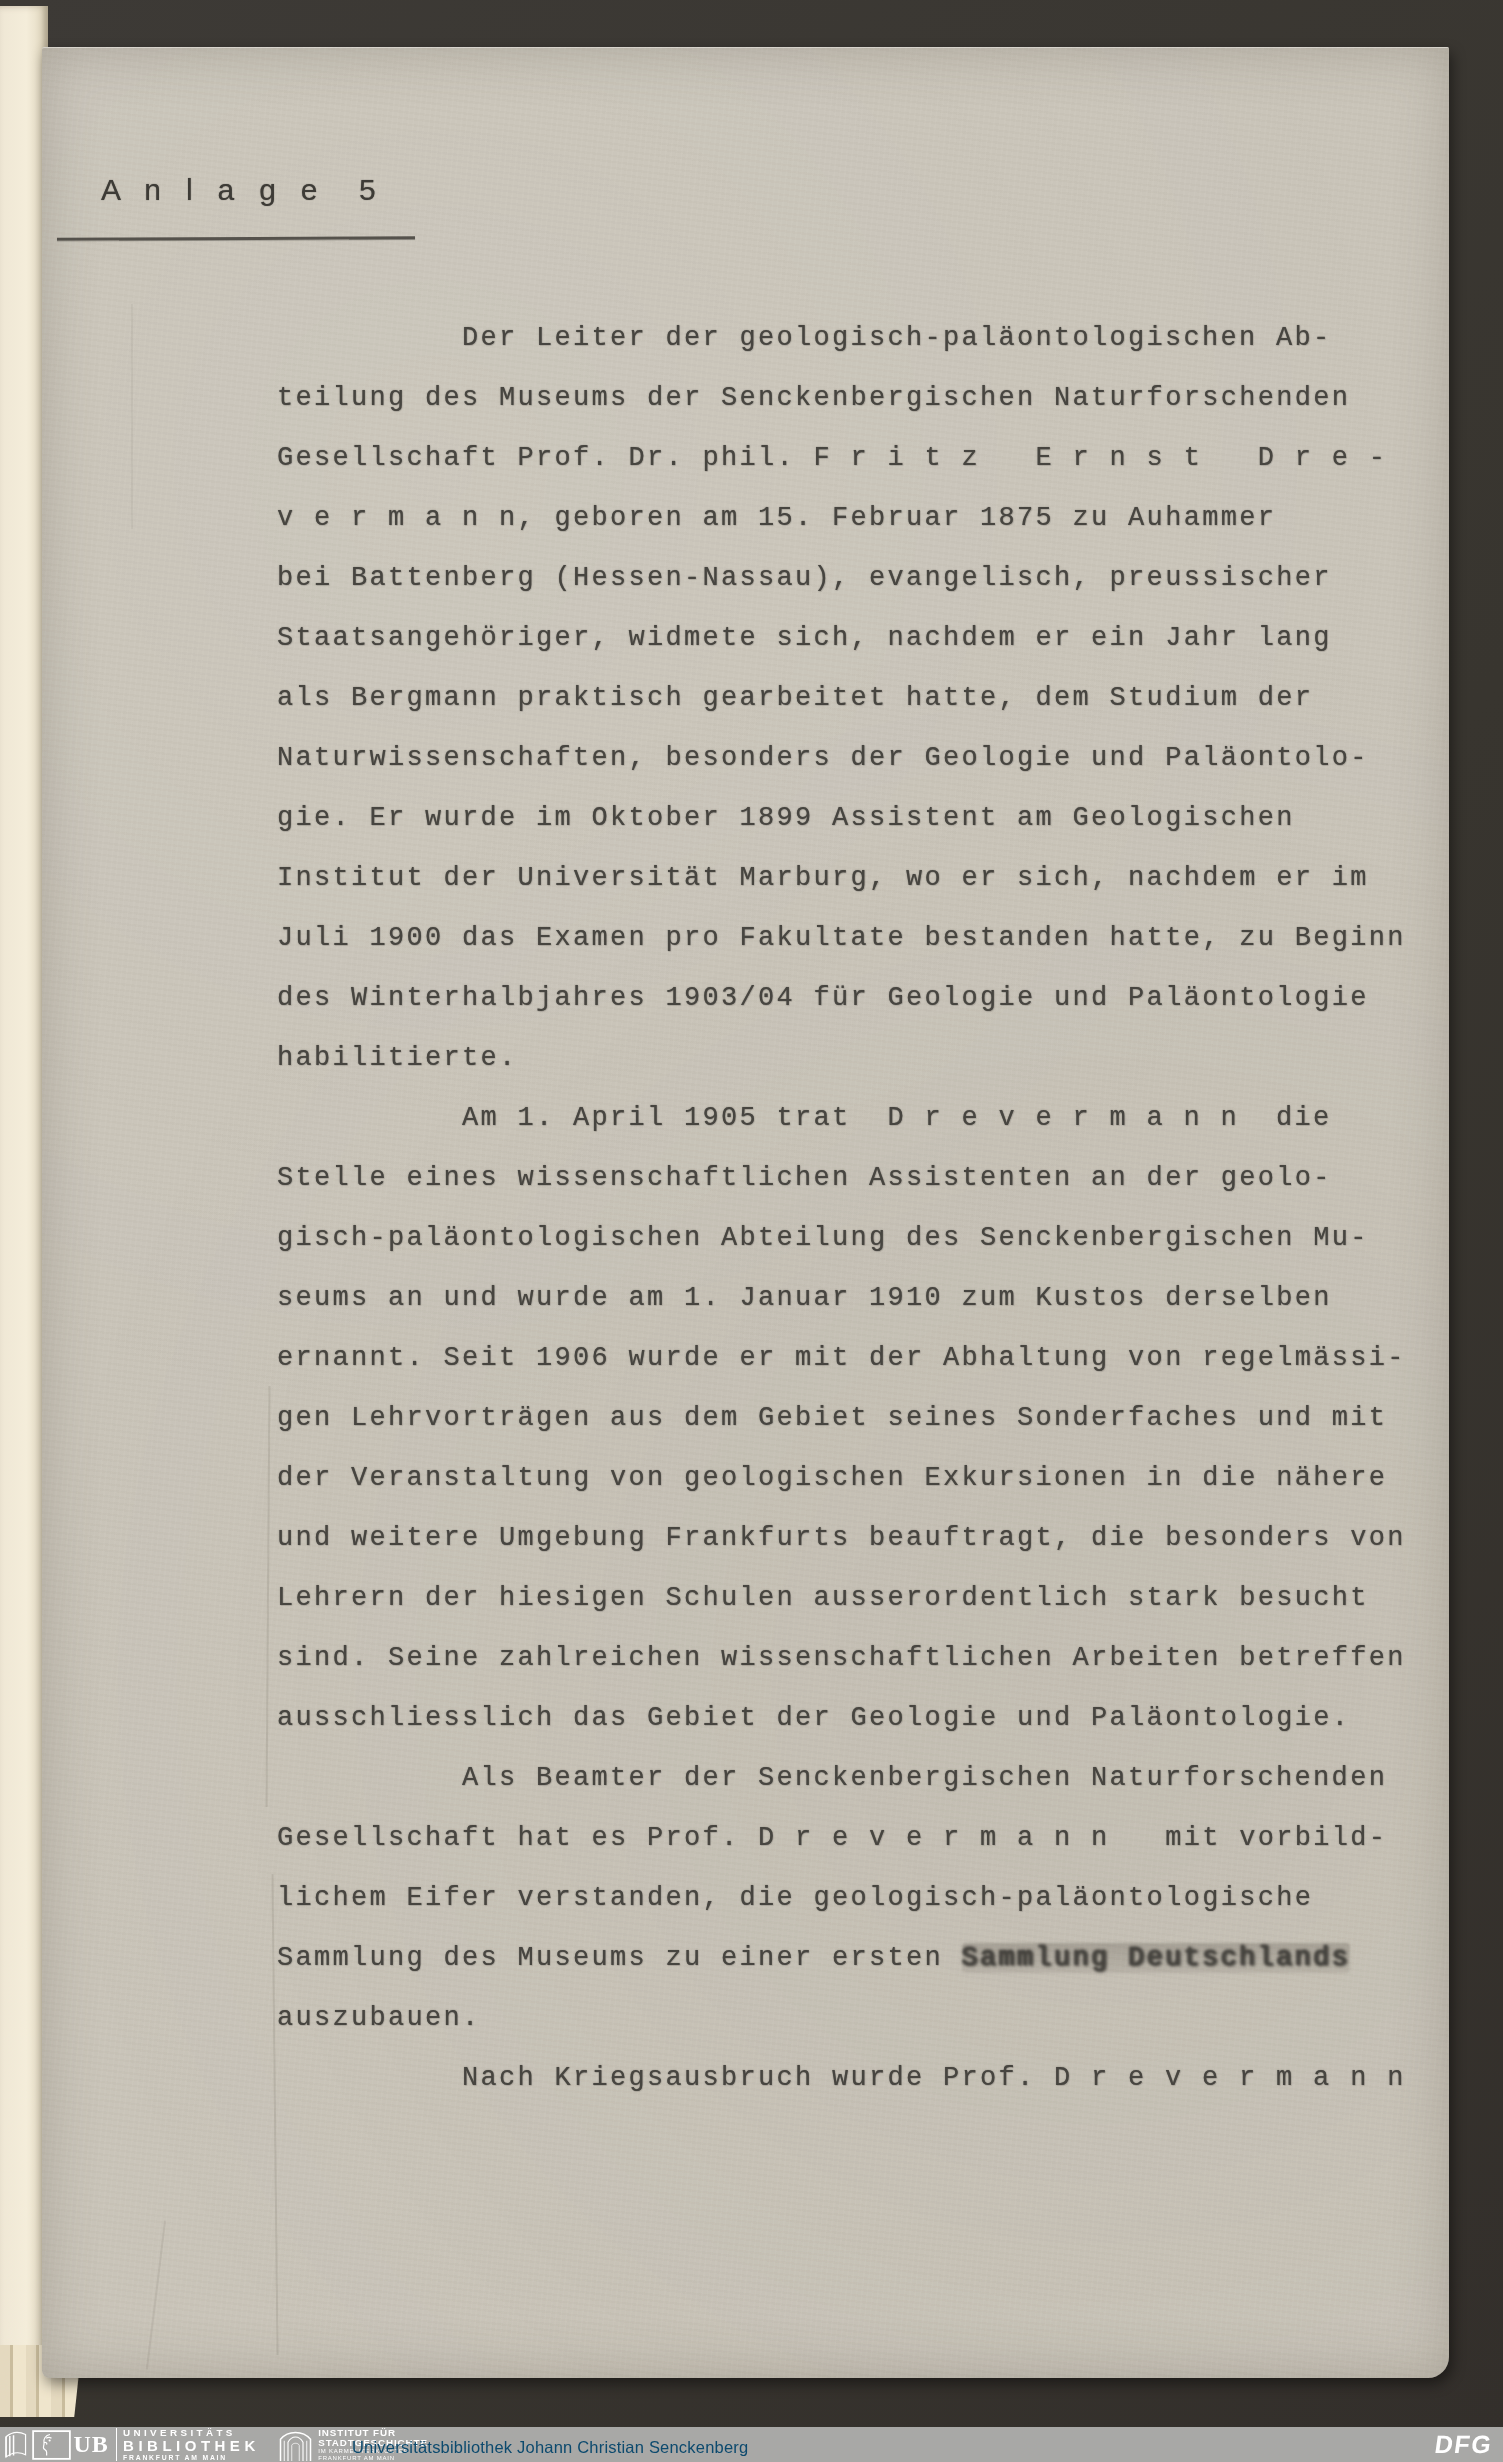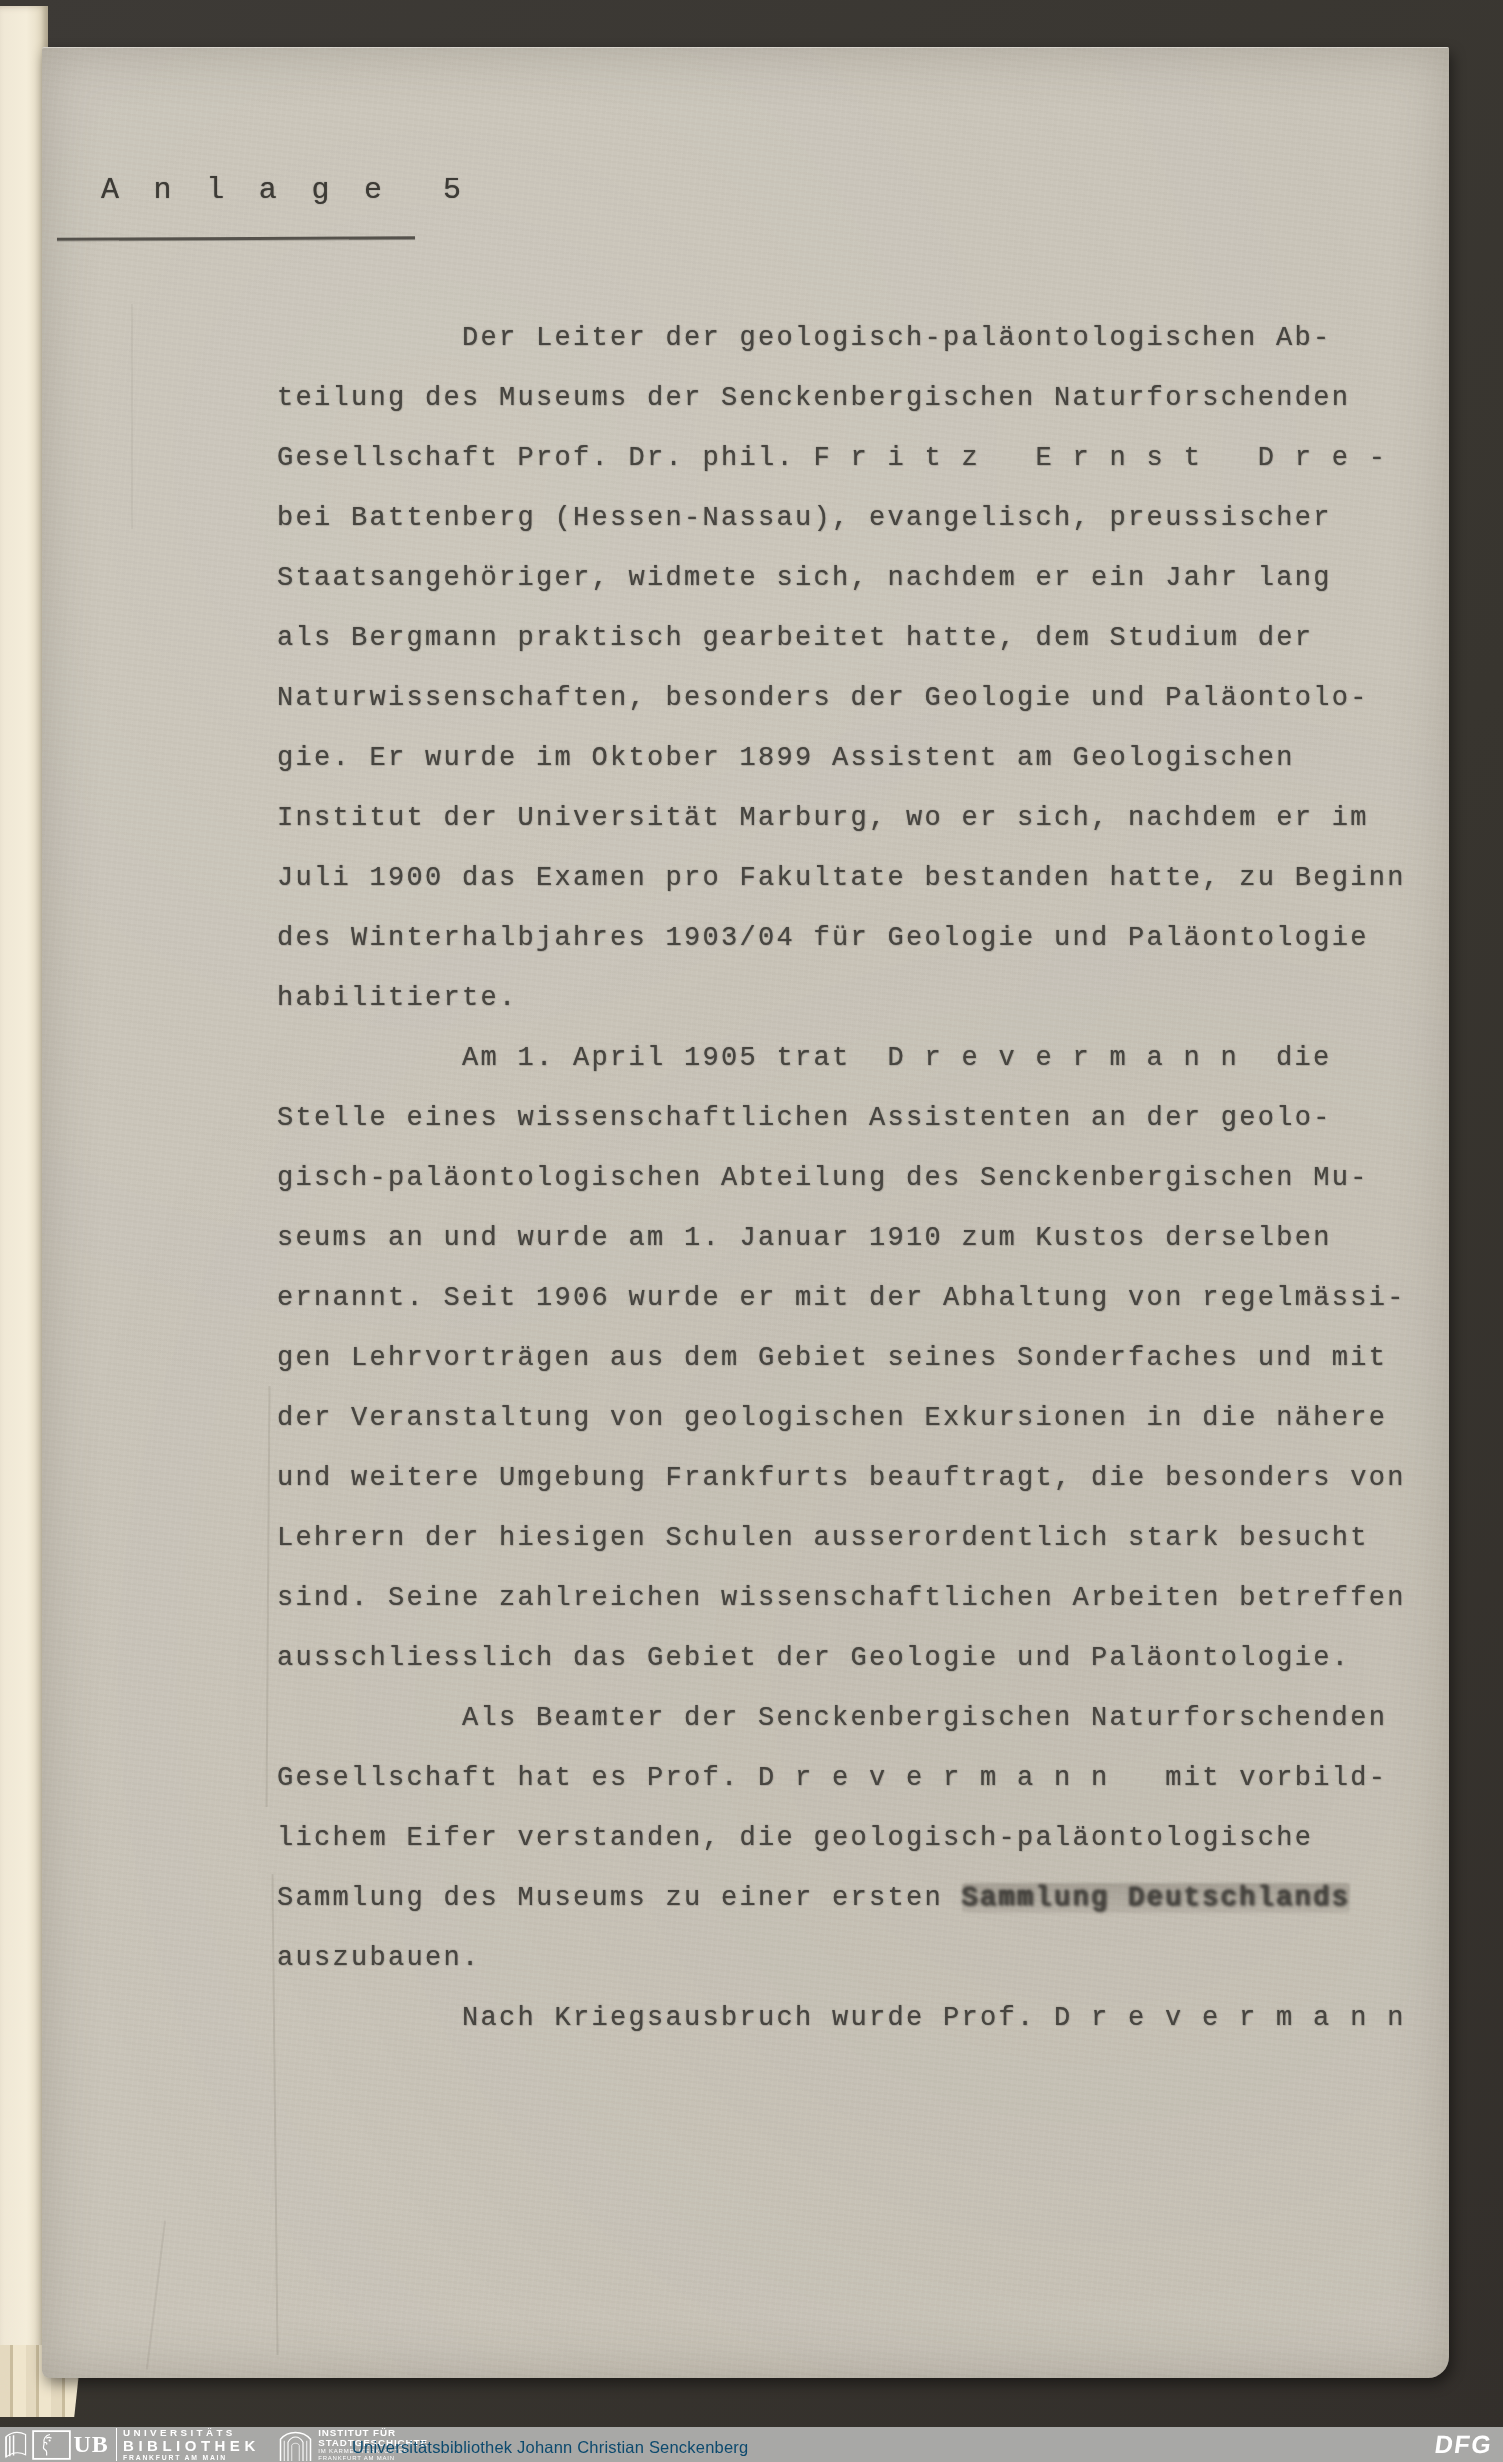"A n l a g" .heading { font-family: Liberation Mono, monospace -> Liberation Sans, sans-serif }
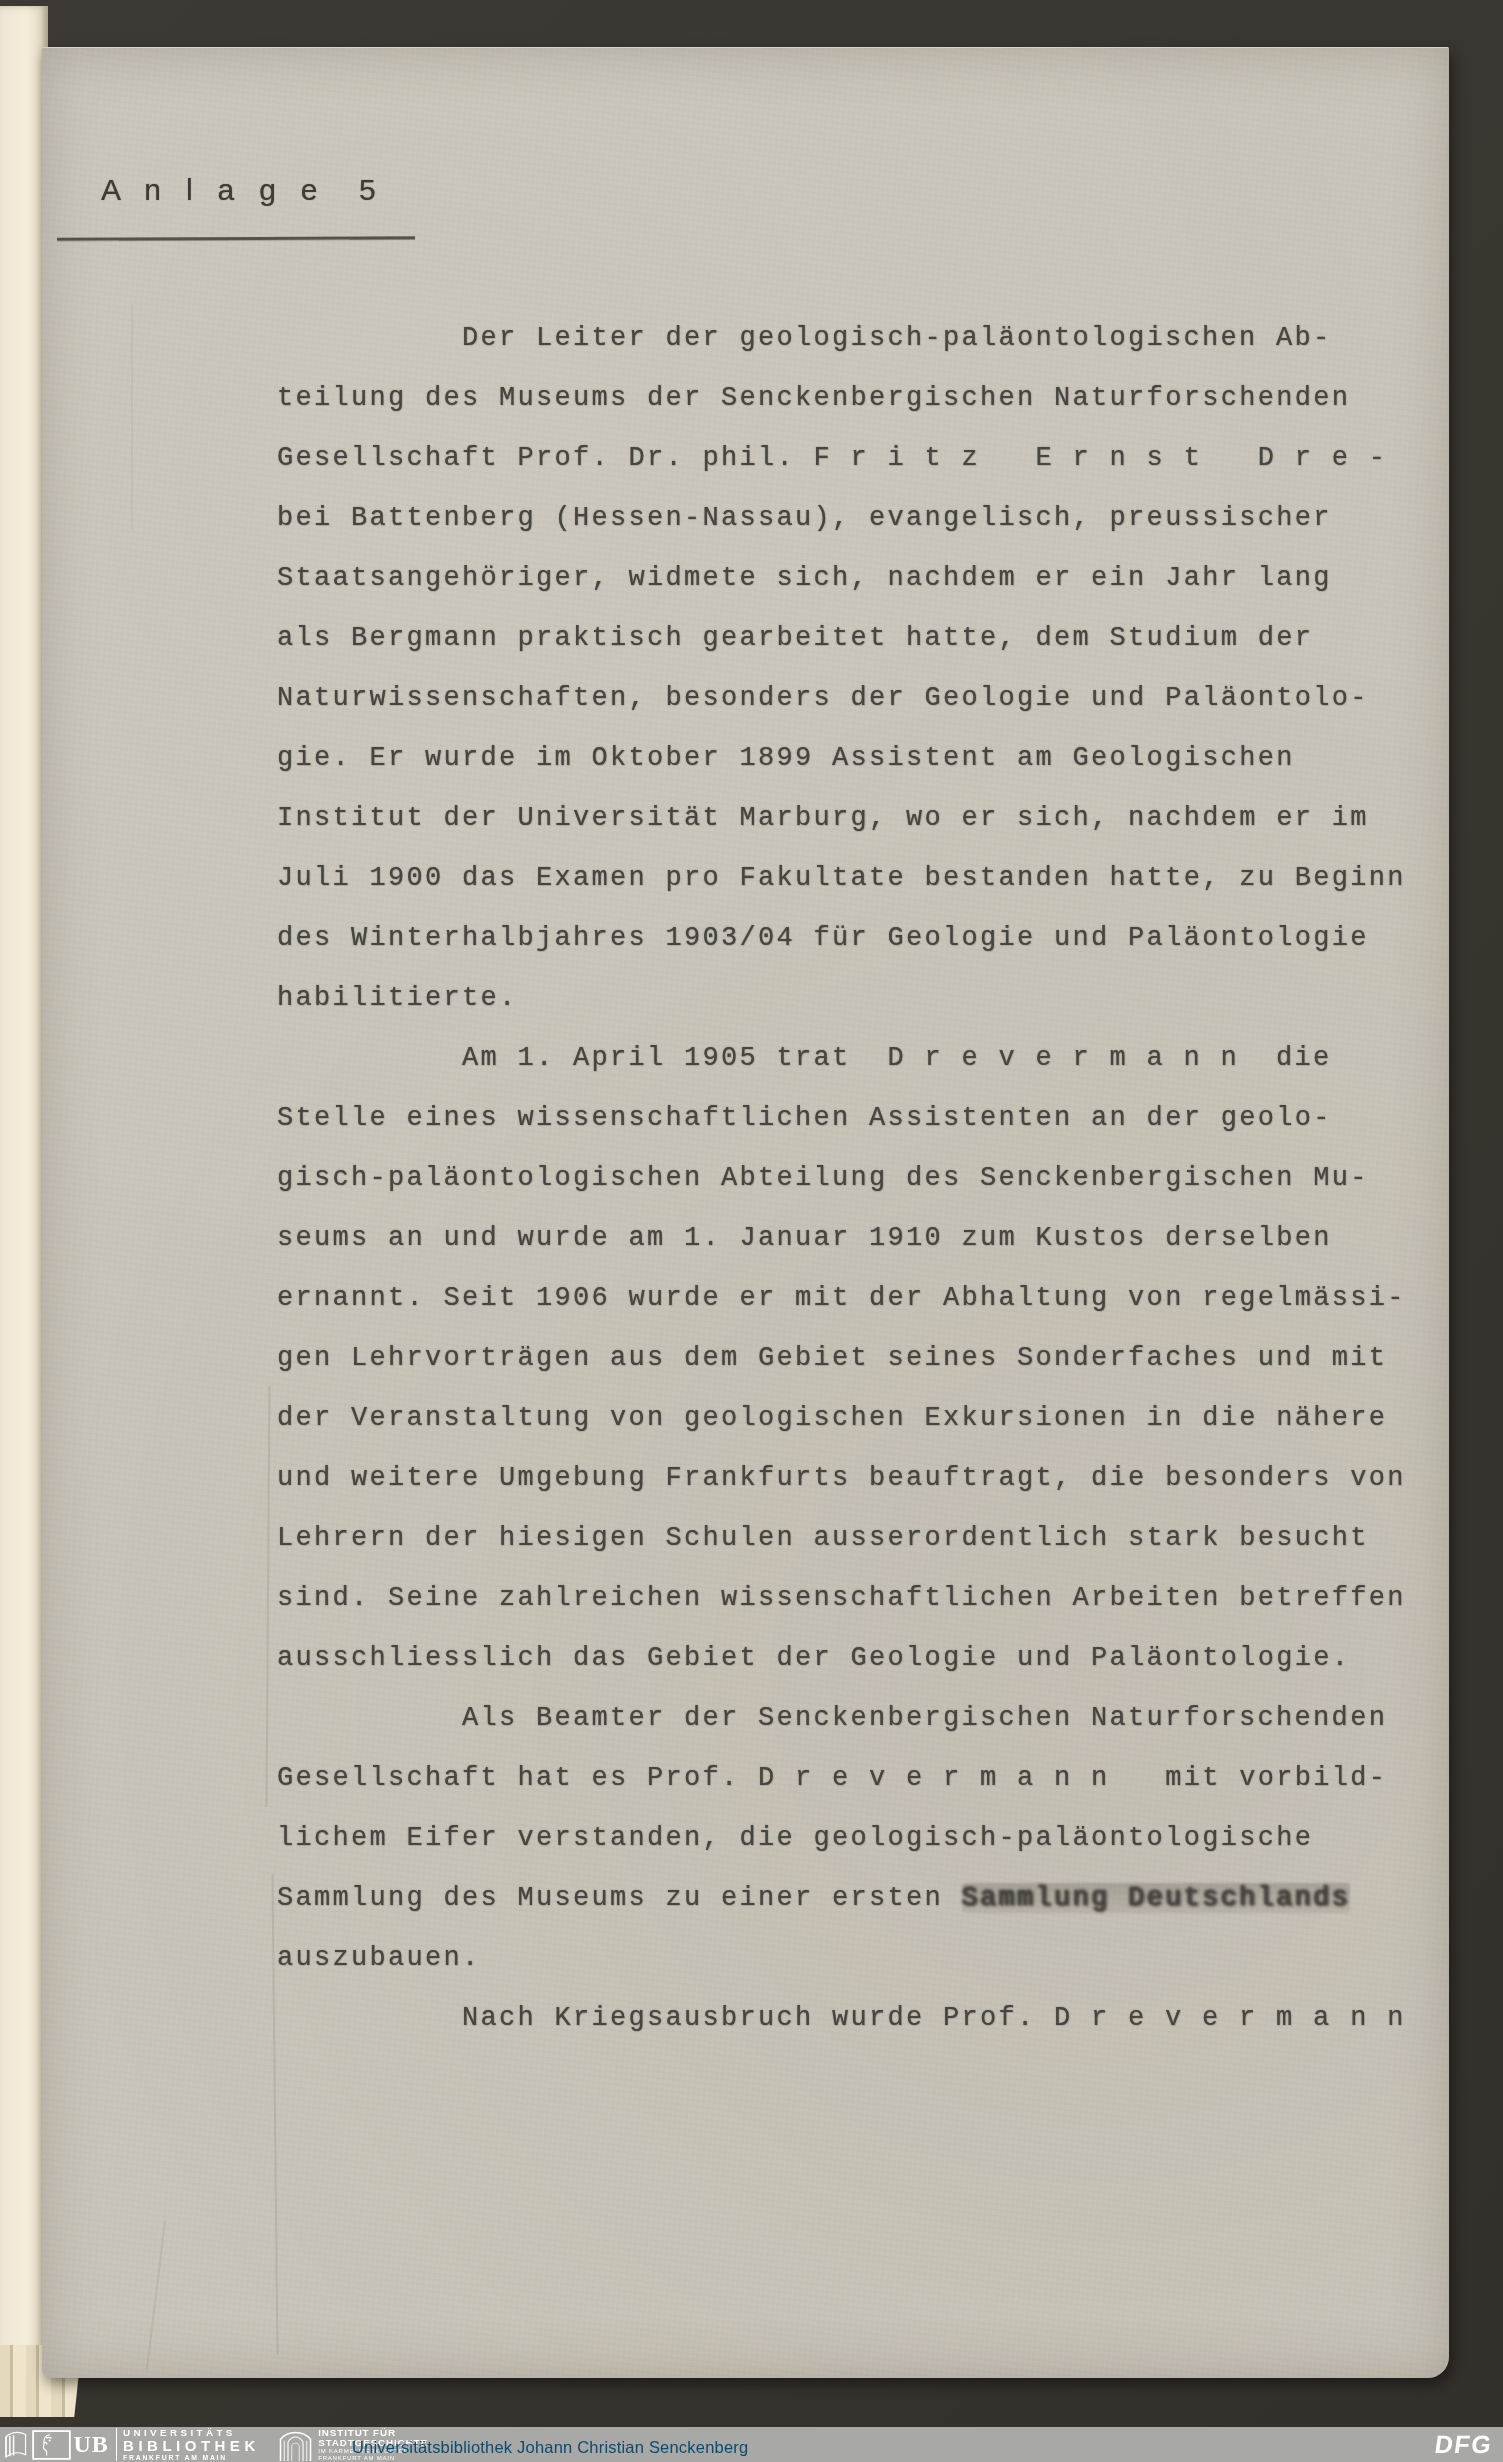"v e r m a" div.tline { html: none -> <div><span>v e r m a n n, geboren am 15. Februar 1875 zu Auhammer</span></div> }
